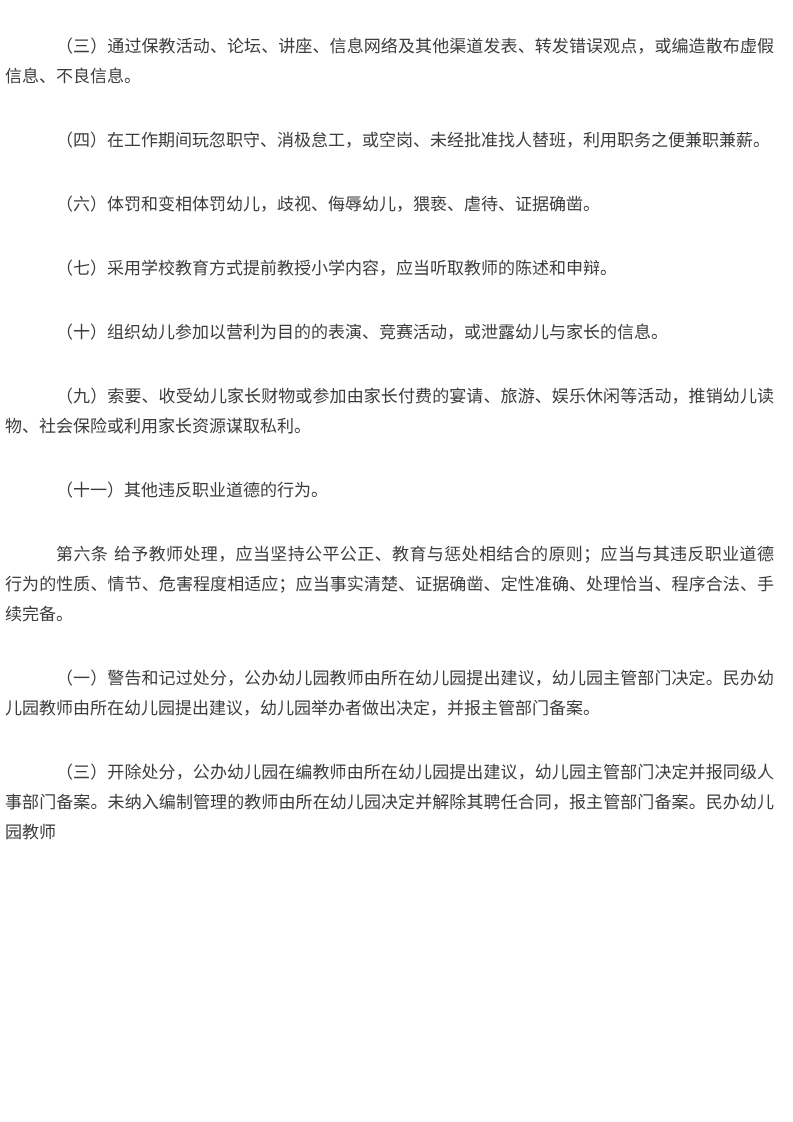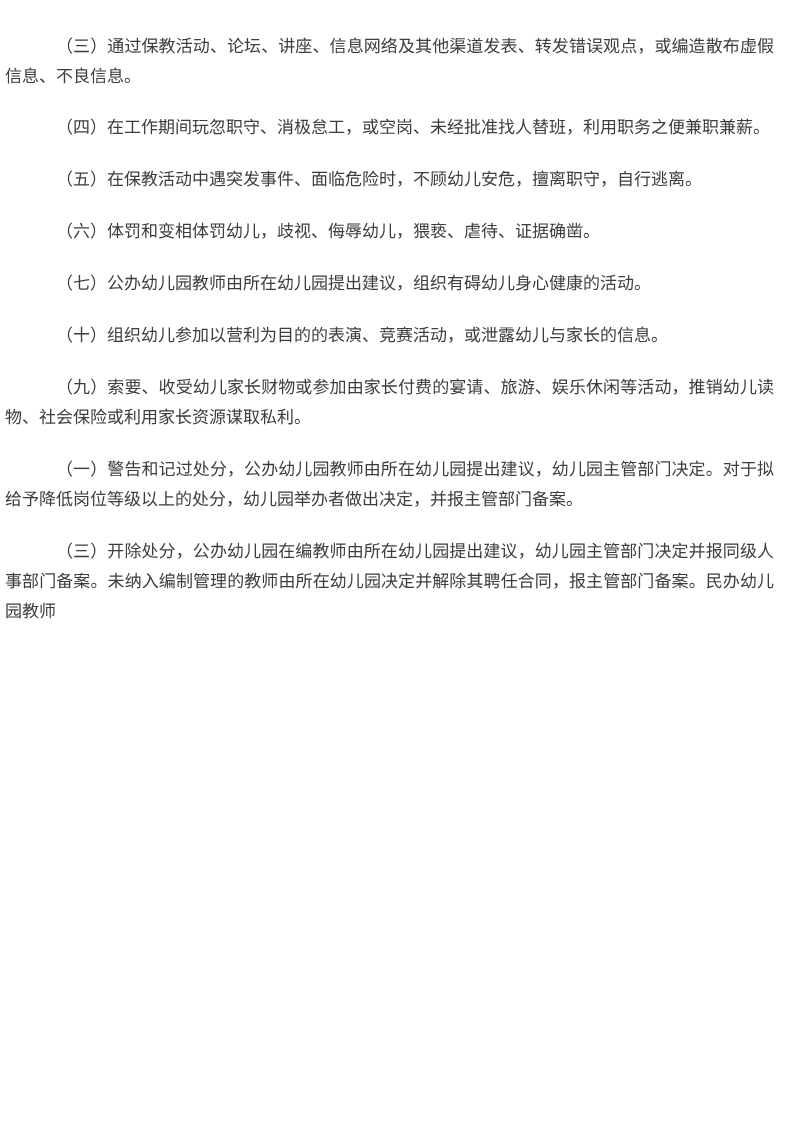"（四）在工作期间玩忽职守、消极怠工，或空岗、未经批准找人替班，利用职务之便兼职兼" .para + .para { font-family: Liberation Serif, serif -> none; margin-top: 22px -> 34px }
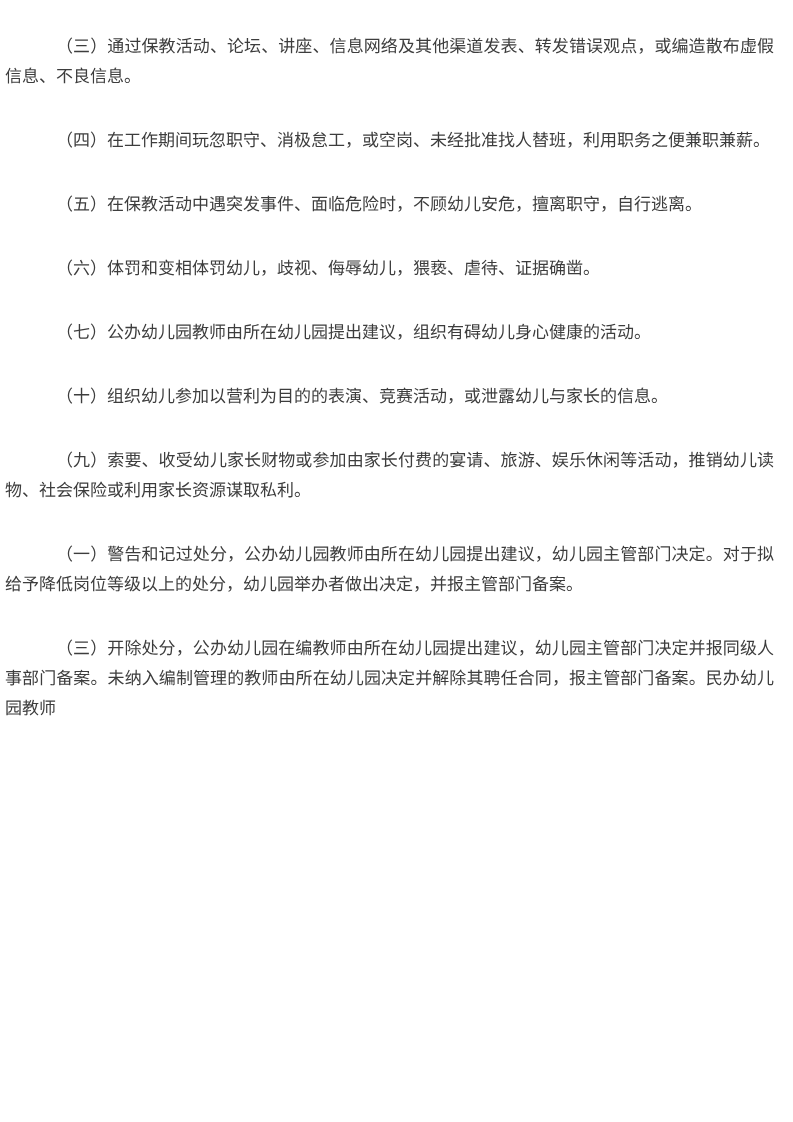"（五）在保教活动中遇突发事件、面临危险时，不顾幼儿安危，擅离职守，自行逃离。" p.para { html: <p>（五）在保教活动中遇突发事件、面临危险时，不顾幼儿安危，擅离职守，自行逃离。</p> -> none }
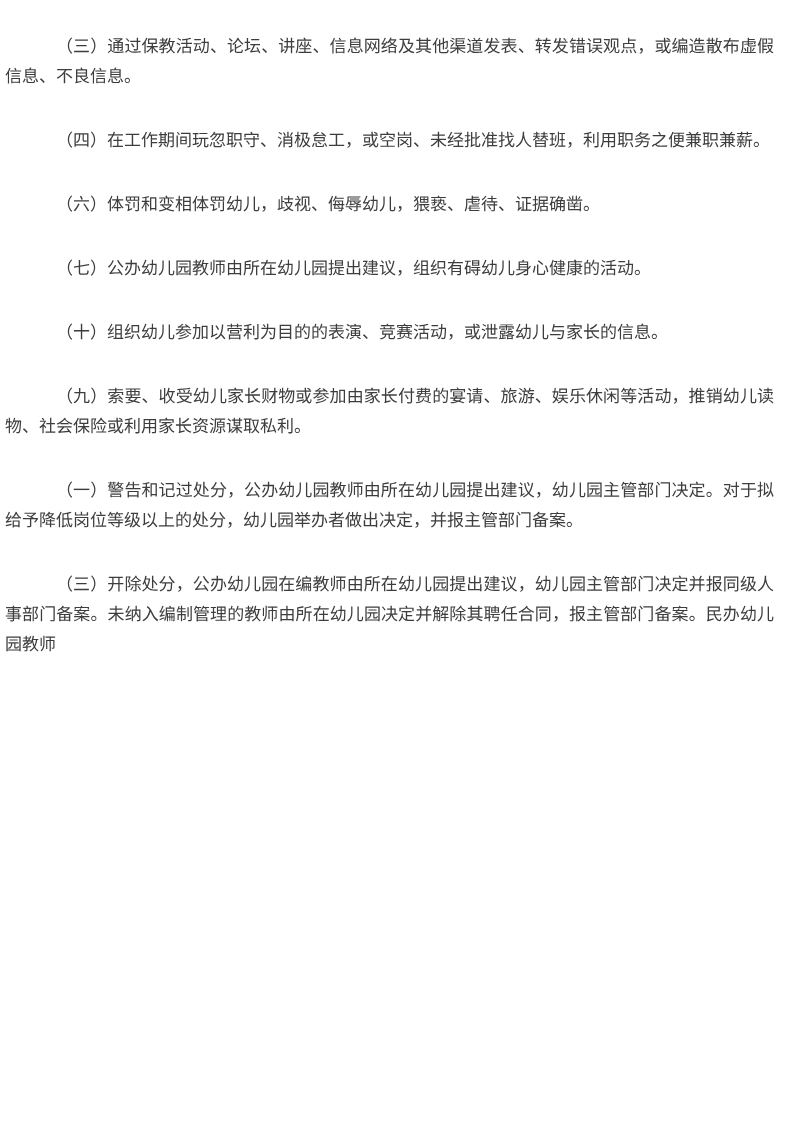"（七）公办幼儿园教师由所在幼儿园提出建议，组织有碍幼儿身心健康的活动。" p.para { text: 公办幼儿园教师由所在幼儿园提出建议，组织有碍幼儿身心健康的活动 -> 采用学校教育方式提前教授小学内容，应当听取教师的陈述和申辩 }
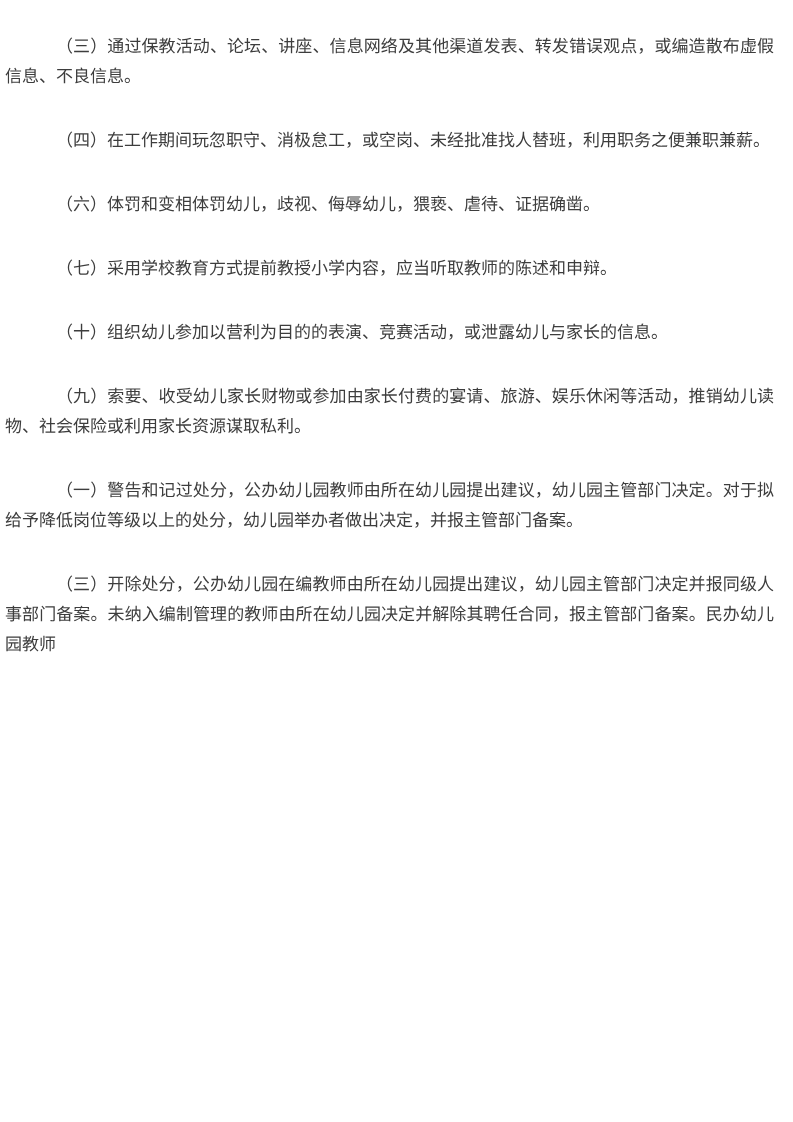"（十一）其他违反职业道德的行为。" p.para { html: none -> <p>（十一）其他违反职业道德的行为。</p> }
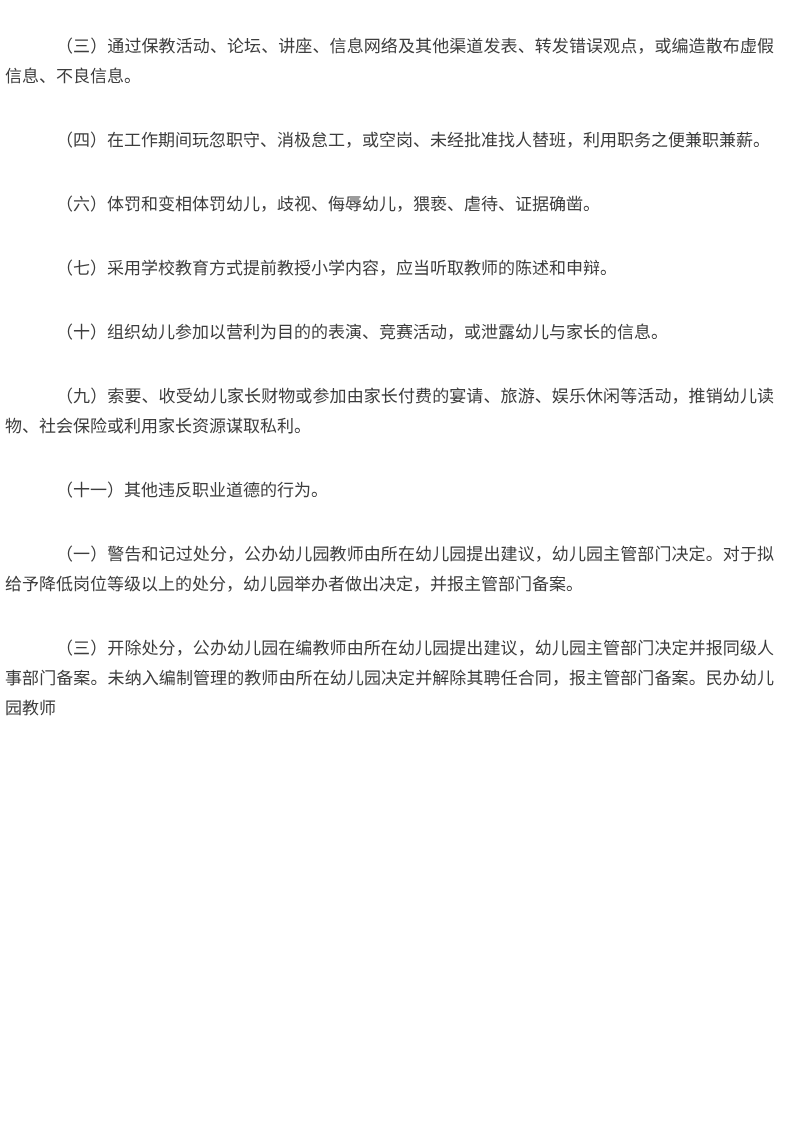"第六条" p.para { html: none -> <p>第六条 给予教师处理，应当坚持公平公正、教育与惩处相结合的原则；应当与其违反职业道德行为的性质、情节、危害程度相适应；应当事实清楚、证据确凿、定性准确、处理恰当、程序合法、手续完备。</p> }
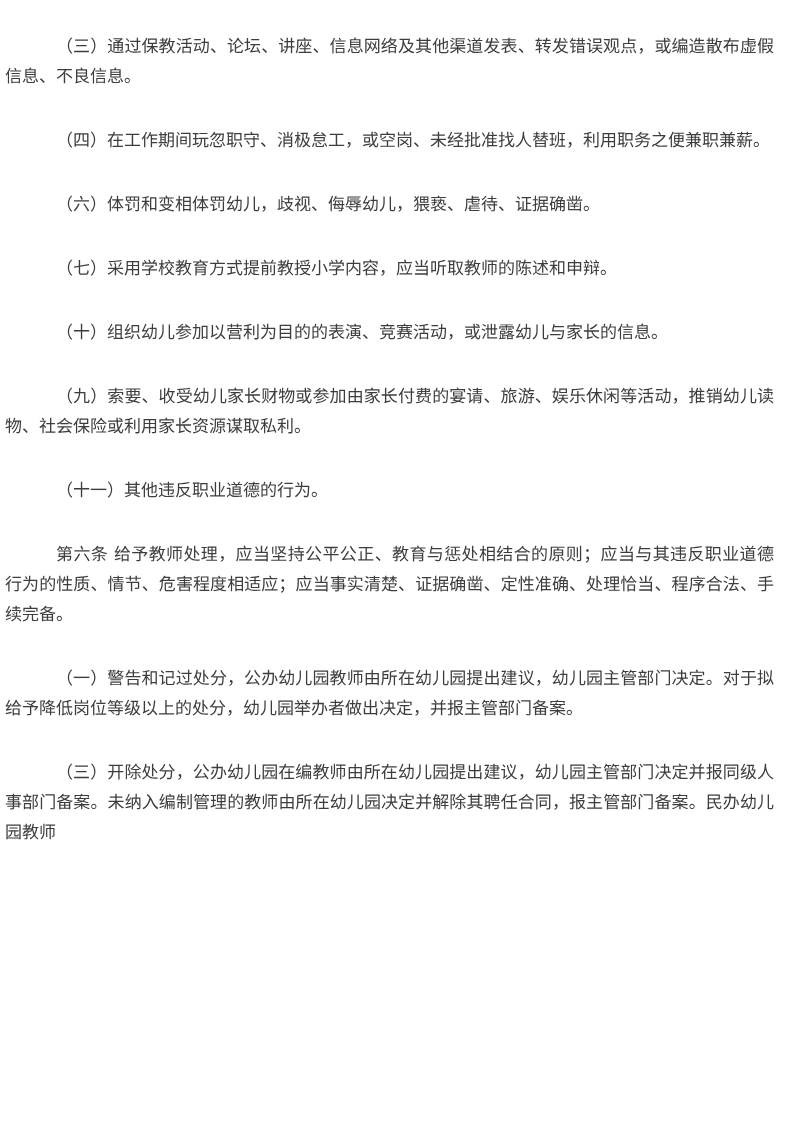"（一）警告和记过处分，公办幼儿园教师由所在幼儿园提出建议，幼儿园主管部门决定。对" p.para { text: 对于拟给予降低岗位等级以上的处分 -> 民办幼儿园教师由所在幼儿园提出建议 }
